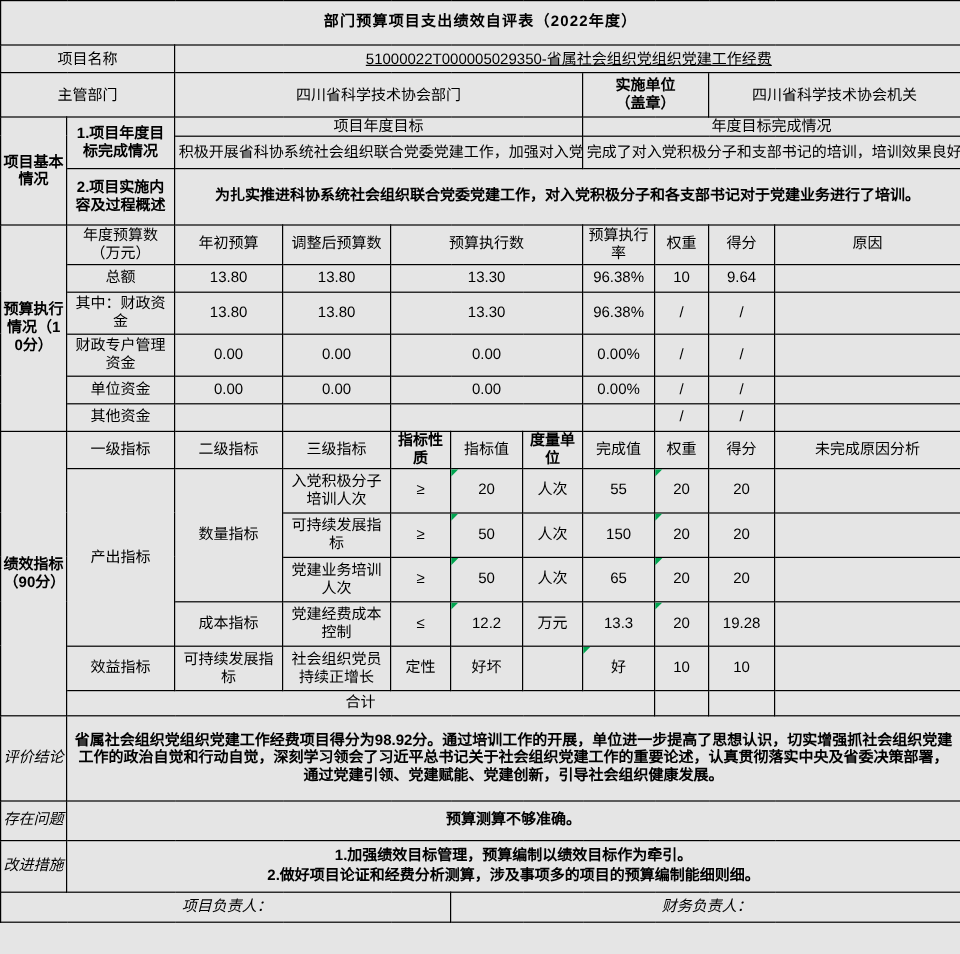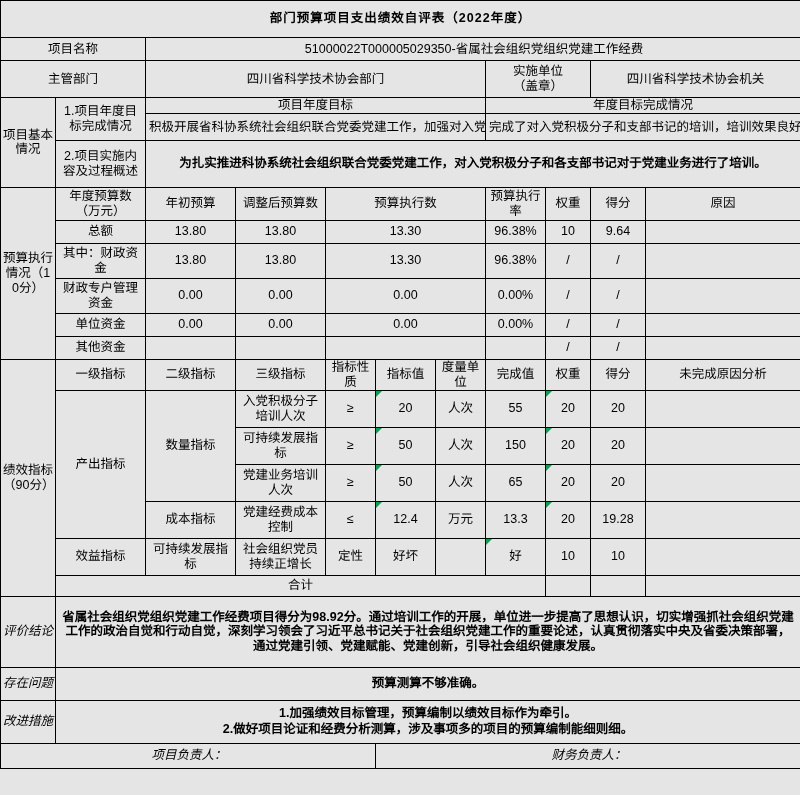"51000022T000005029350-省属社会组织党组织党建工作经费" .code { text-decoration: none -> underline }
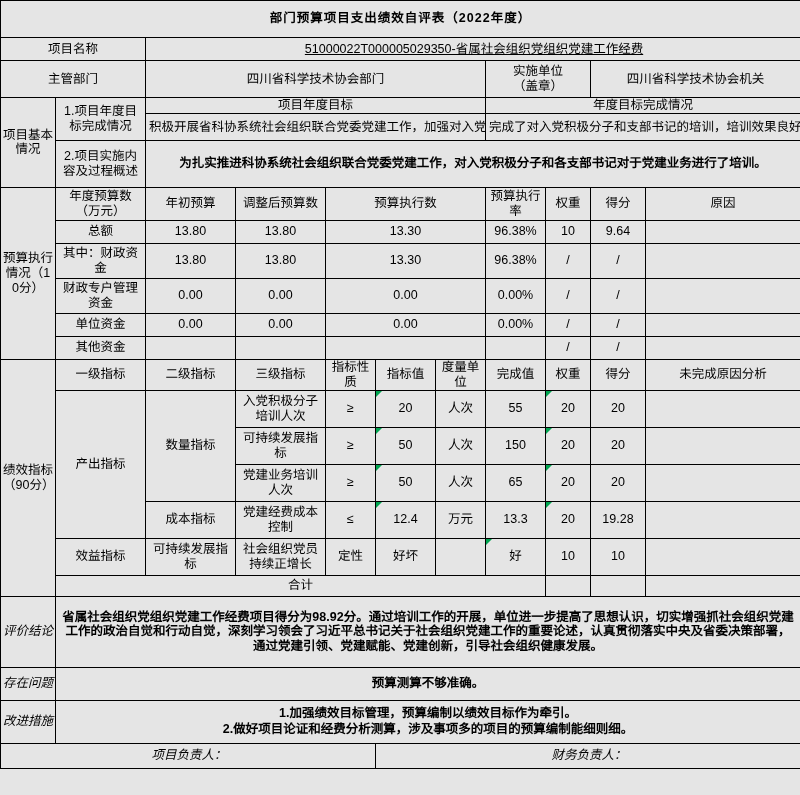"实施单位" .small { font-weight: none -> bold }
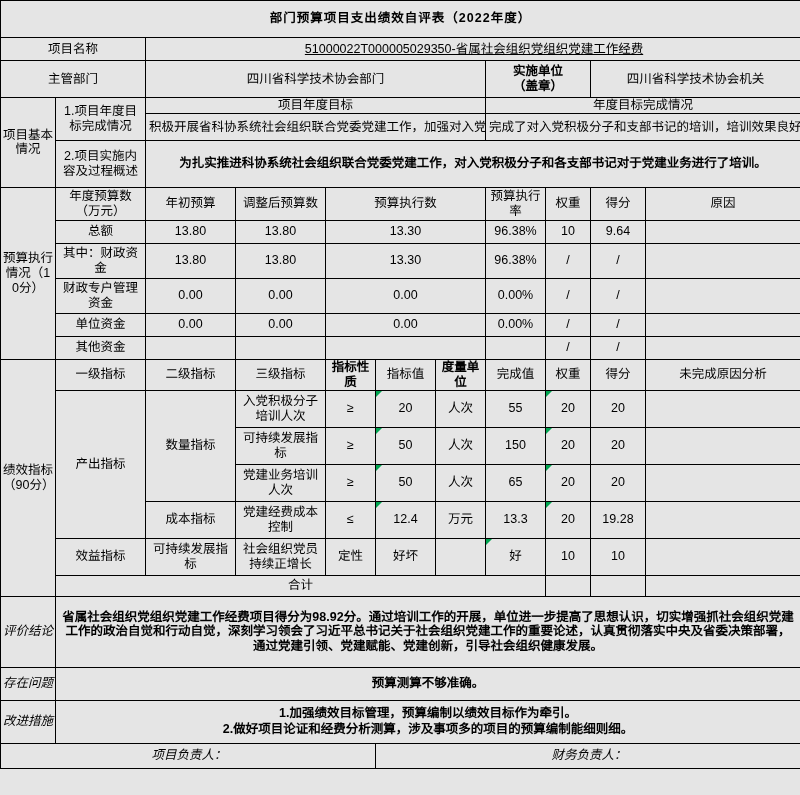"1.项目年度目标完成情况" .vlabel { font-weight: none -> bold }
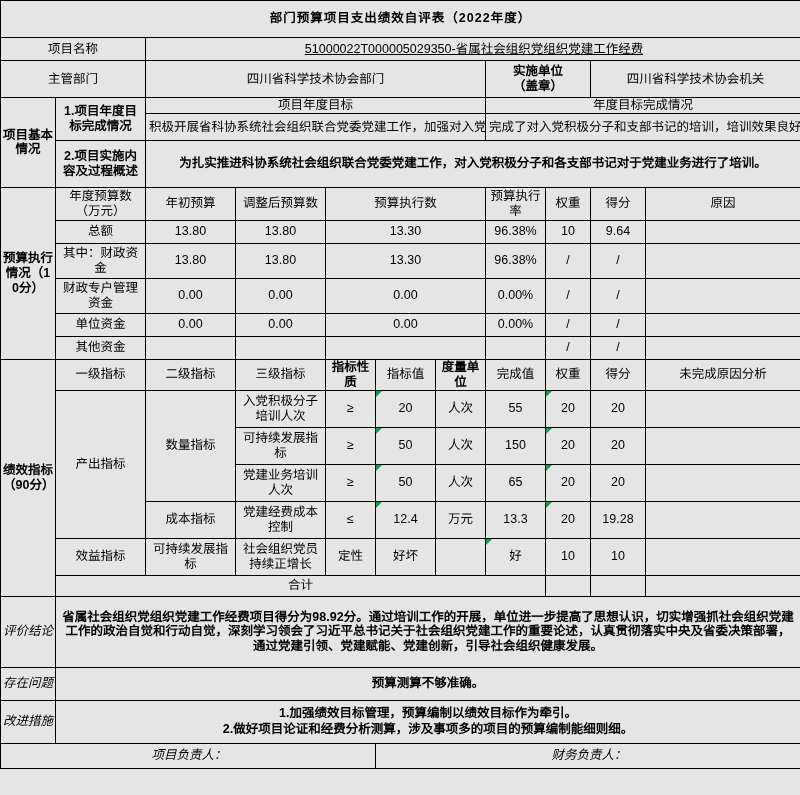"12.4" td.num { text: 12.4 -> 12.2 }
